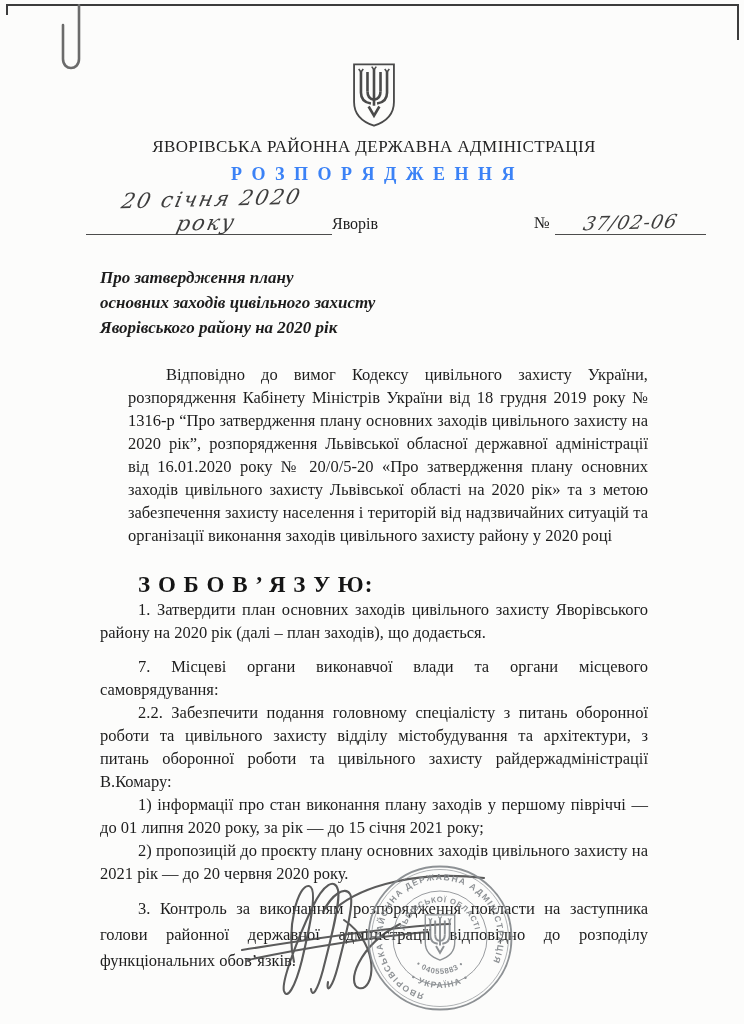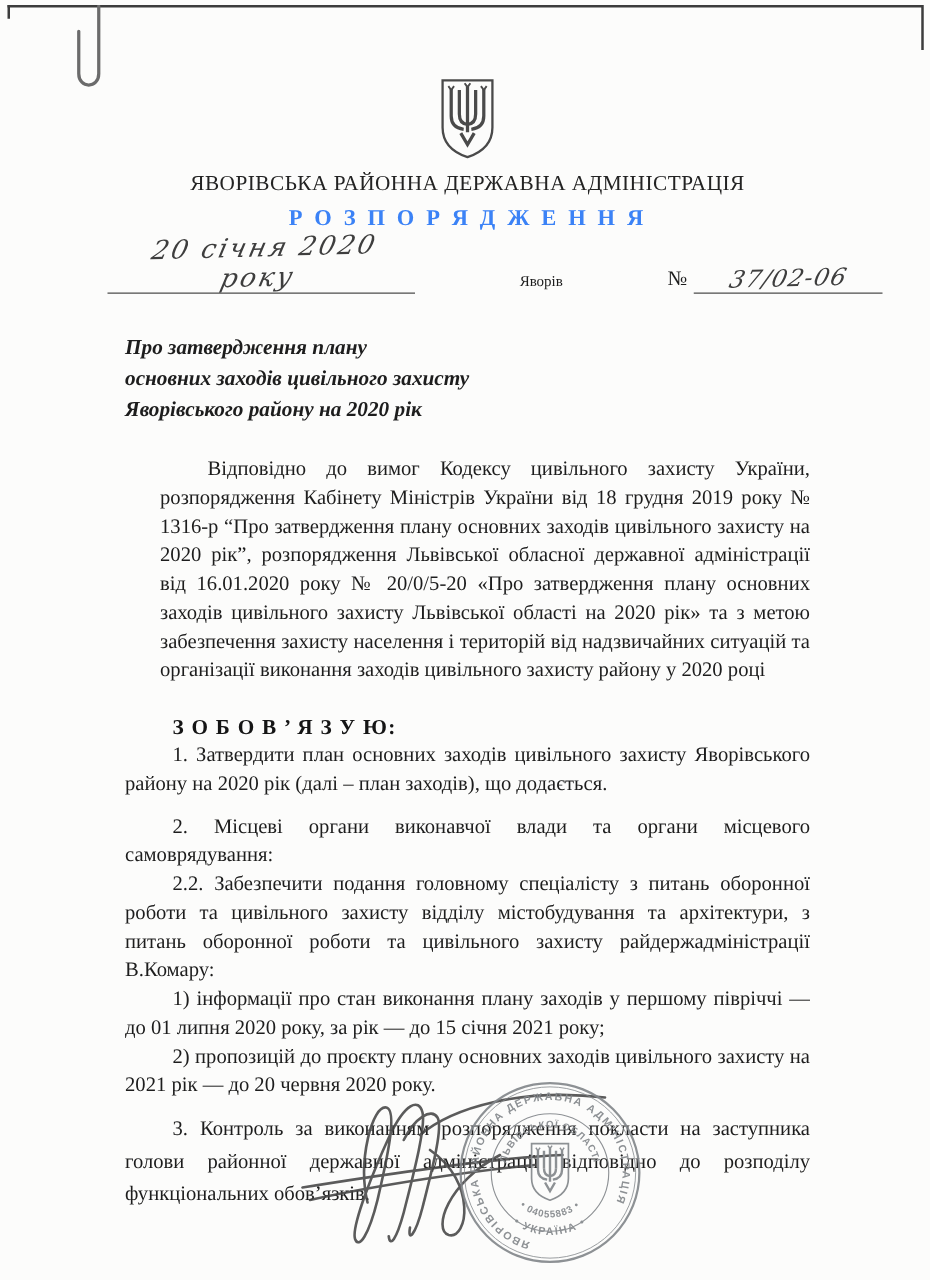"Яворів" .place { font-size: 12px -> 16px; text-align: center -> none }
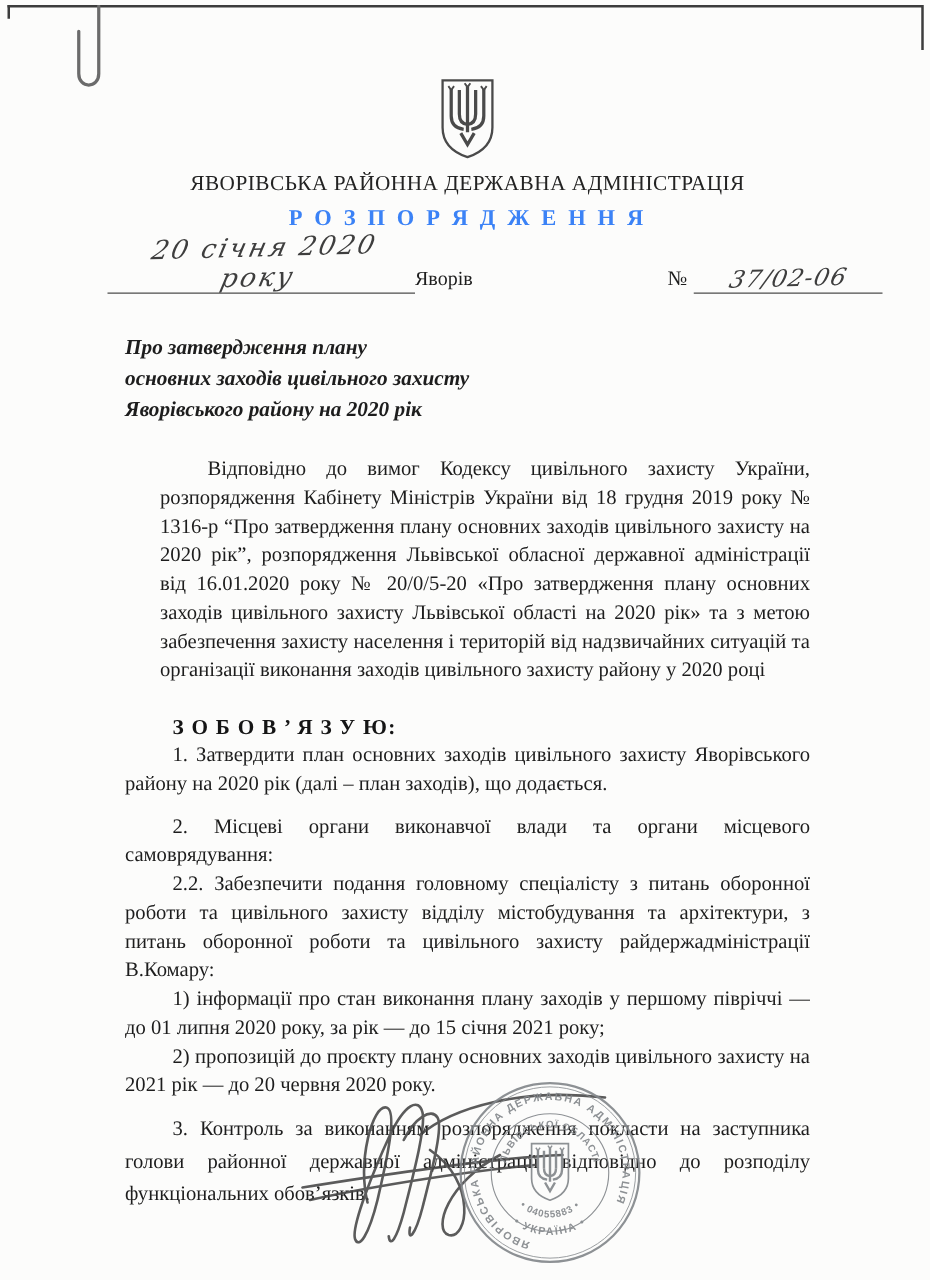"З О Б О В" .obligate { font-size: 17px -> 23px }
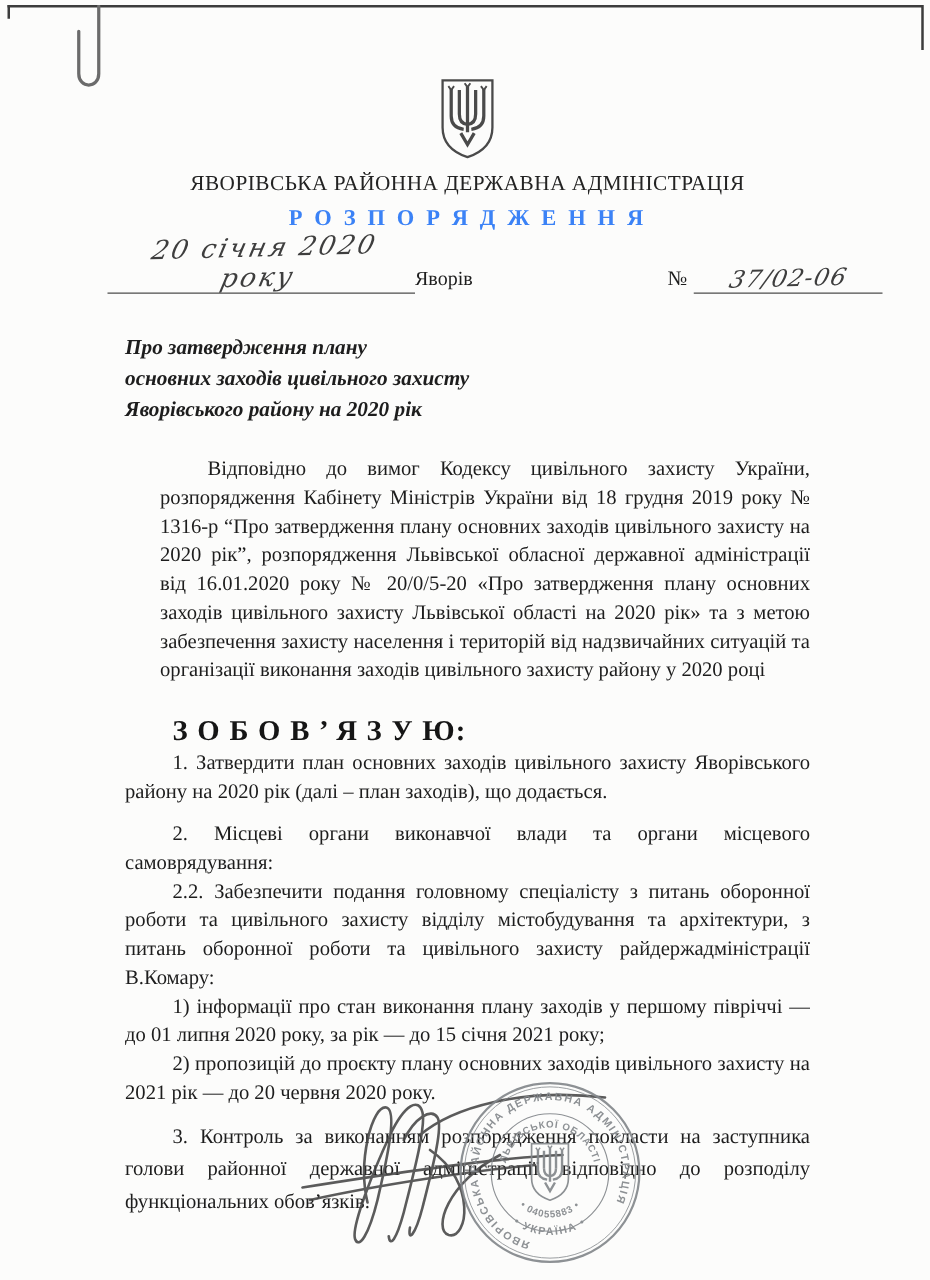"2. Місцеві органи виконавчої влади" p.par { text: 2 -> 7 }
